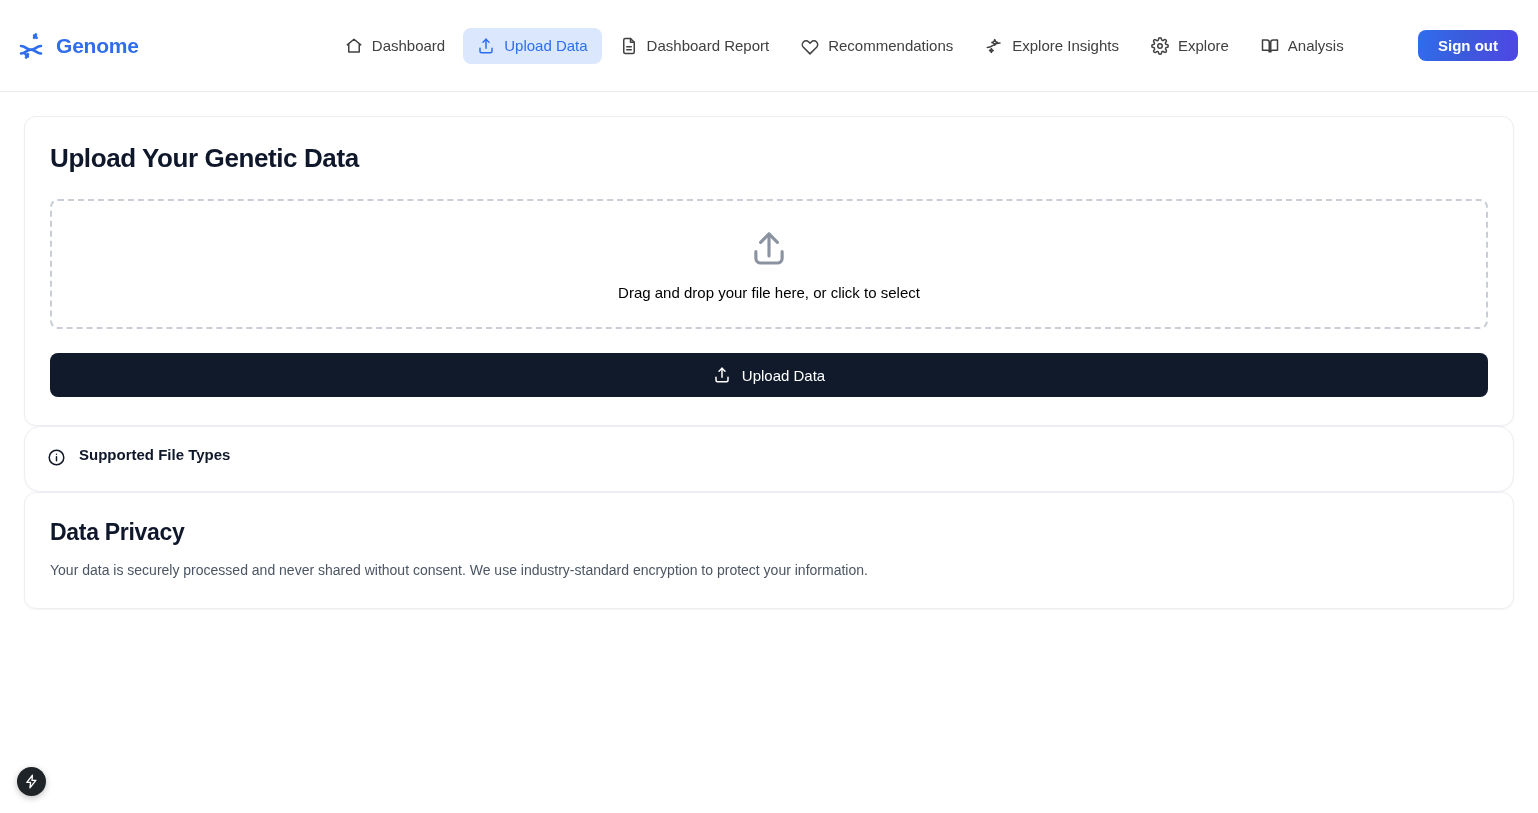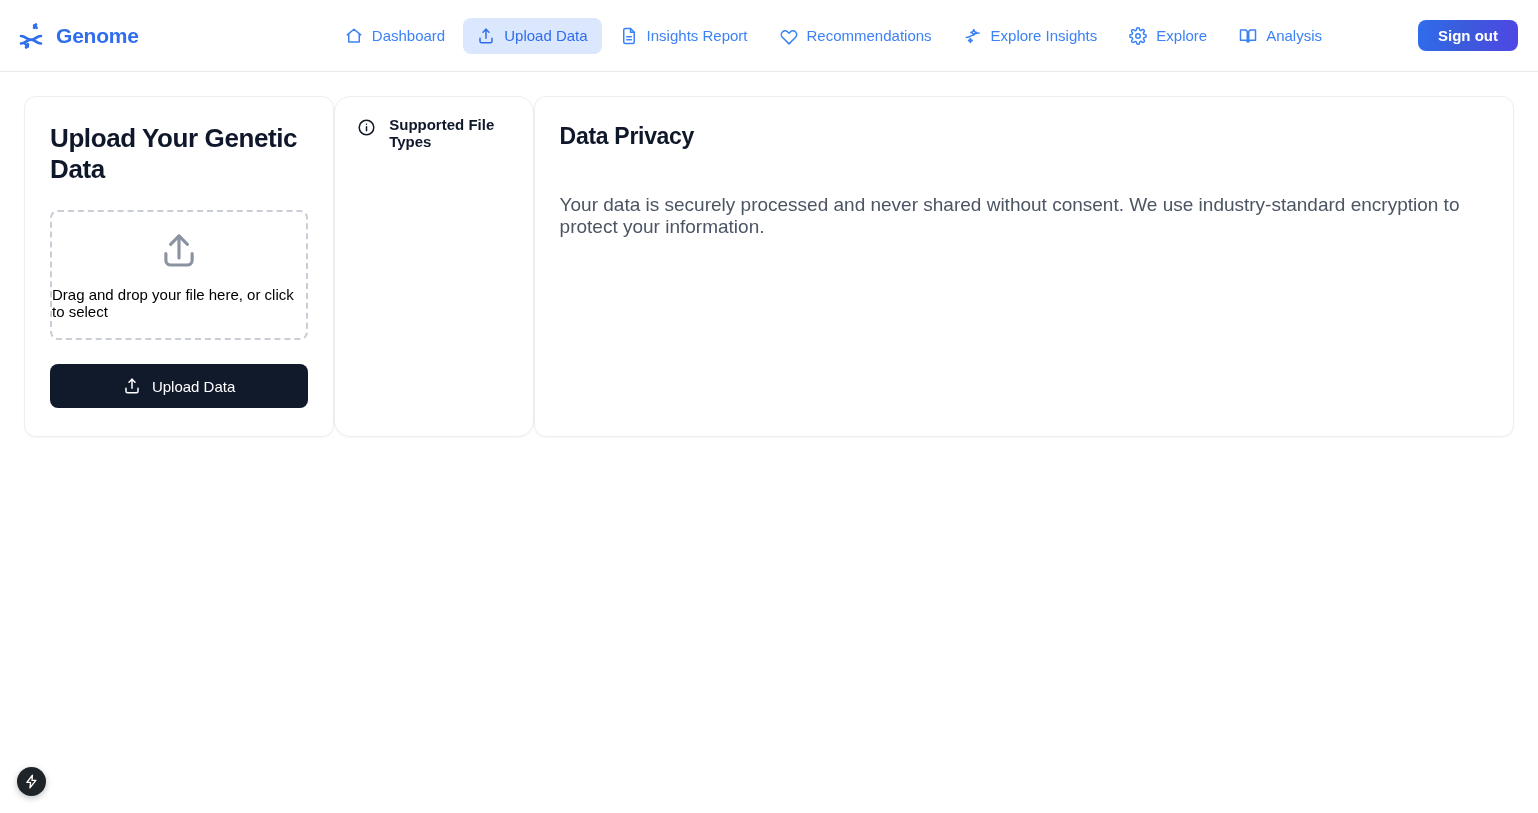"Genome" .header { height: 72px -> 92px }
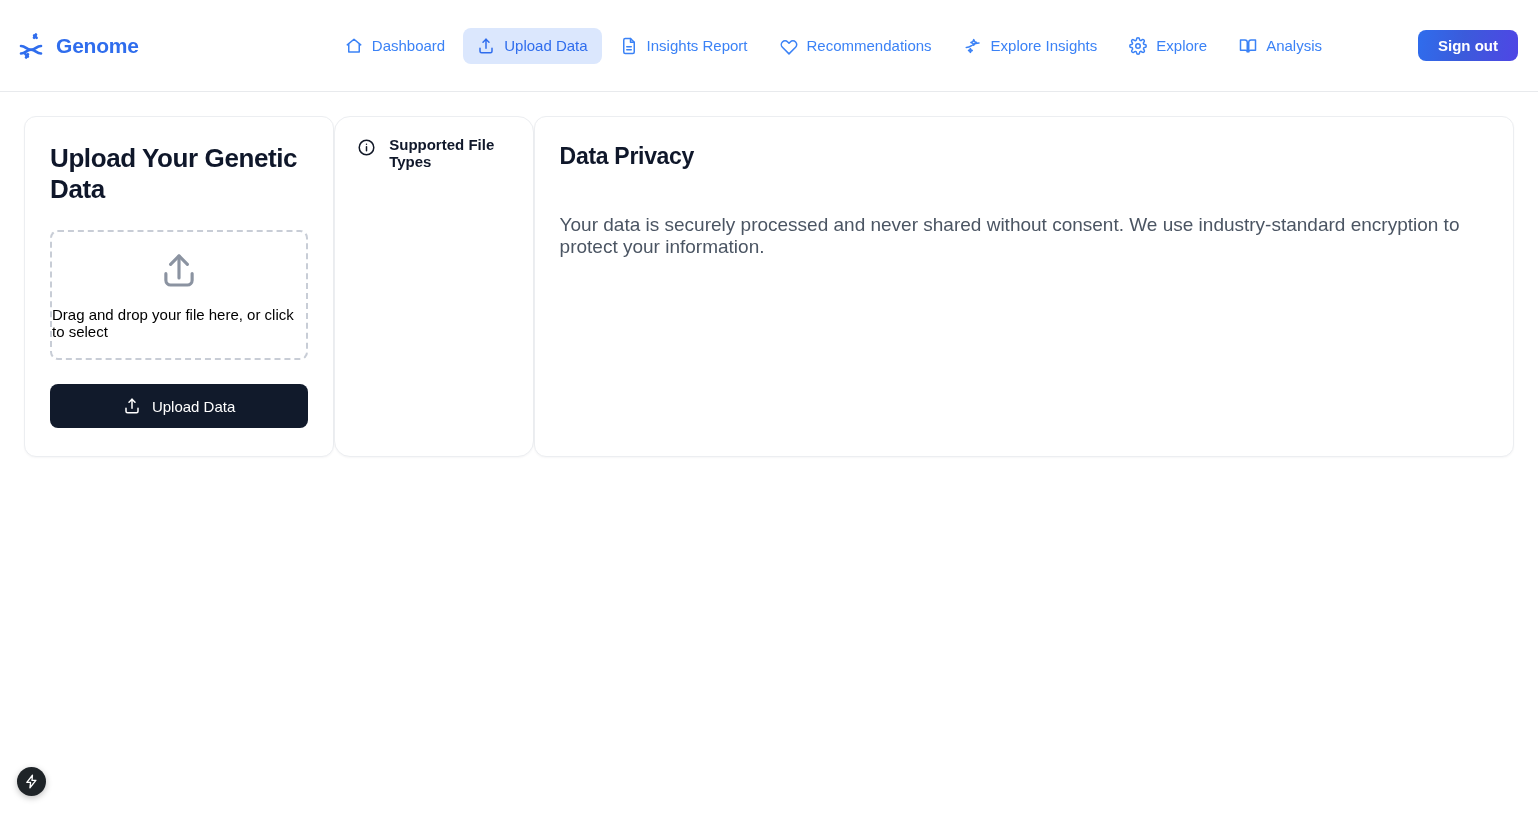"Dashboard" .nav-item { color: #3b82f6 -> #404040 }
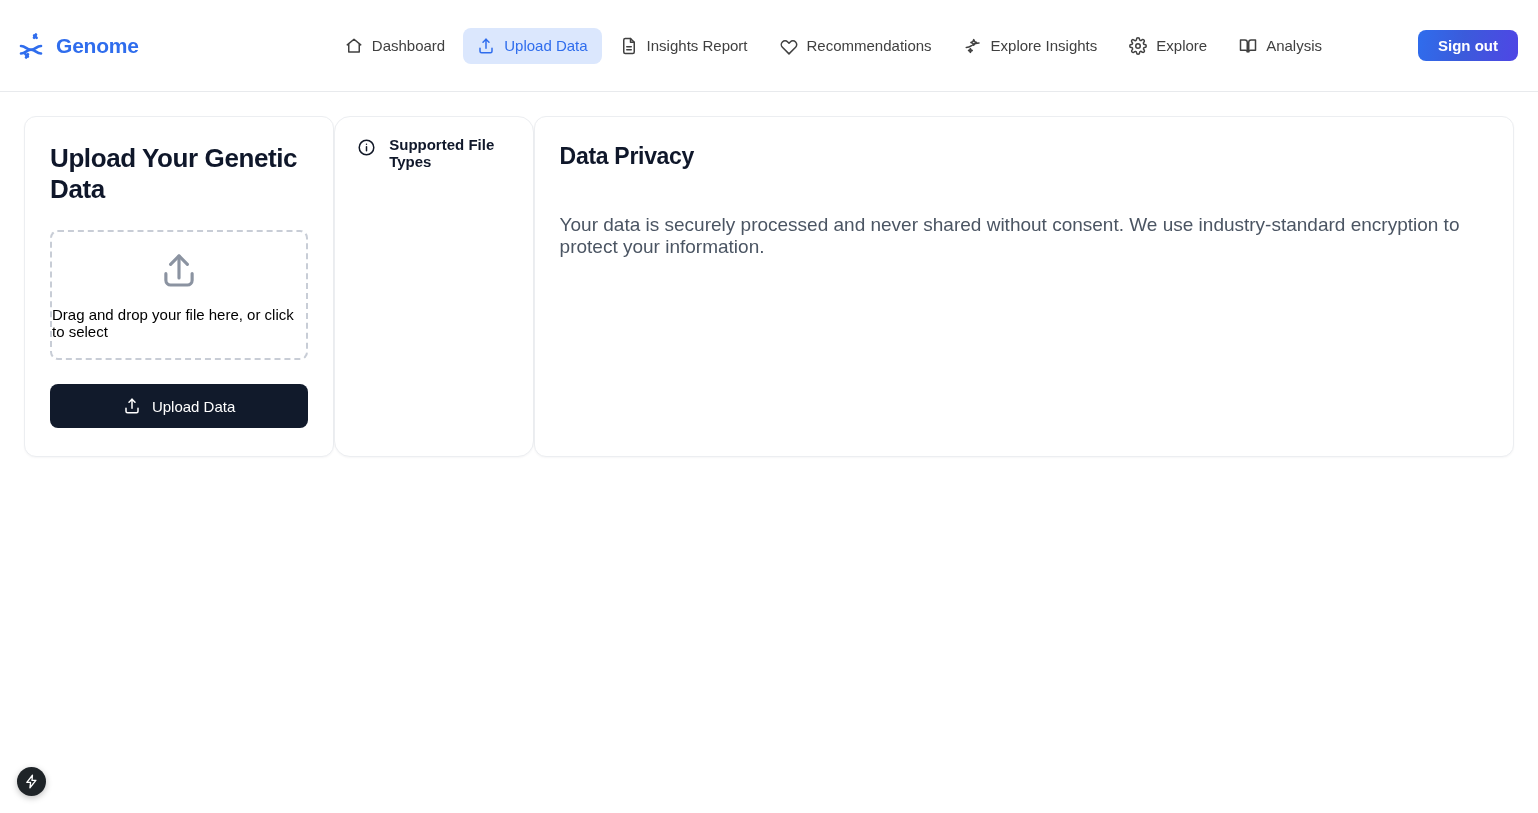"Insights Report" span { text: Insights -> Dashboard }
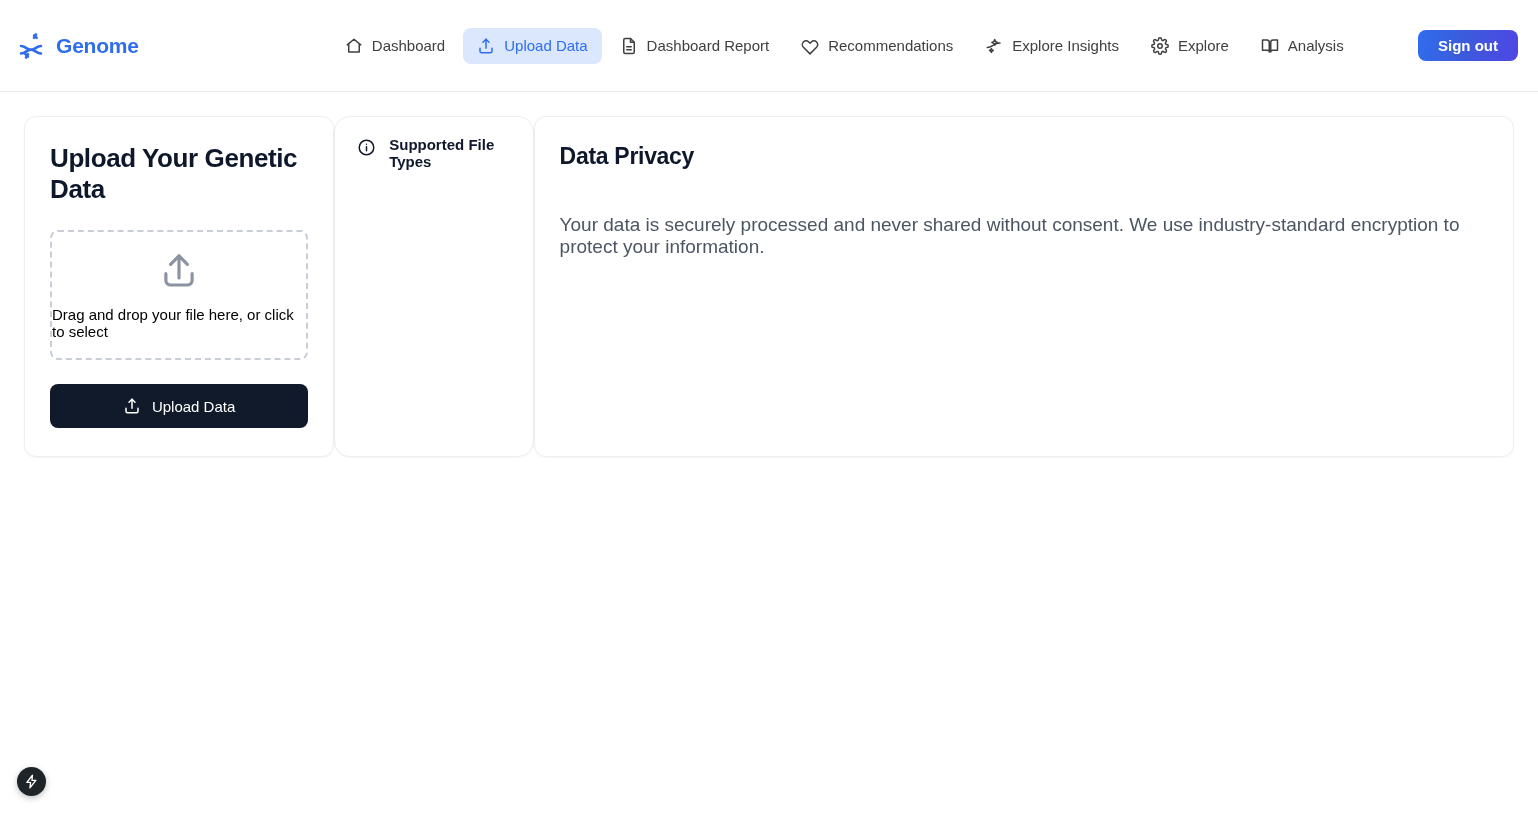"Upload Your Genetic Data" .main { flex-direction: row -> column }
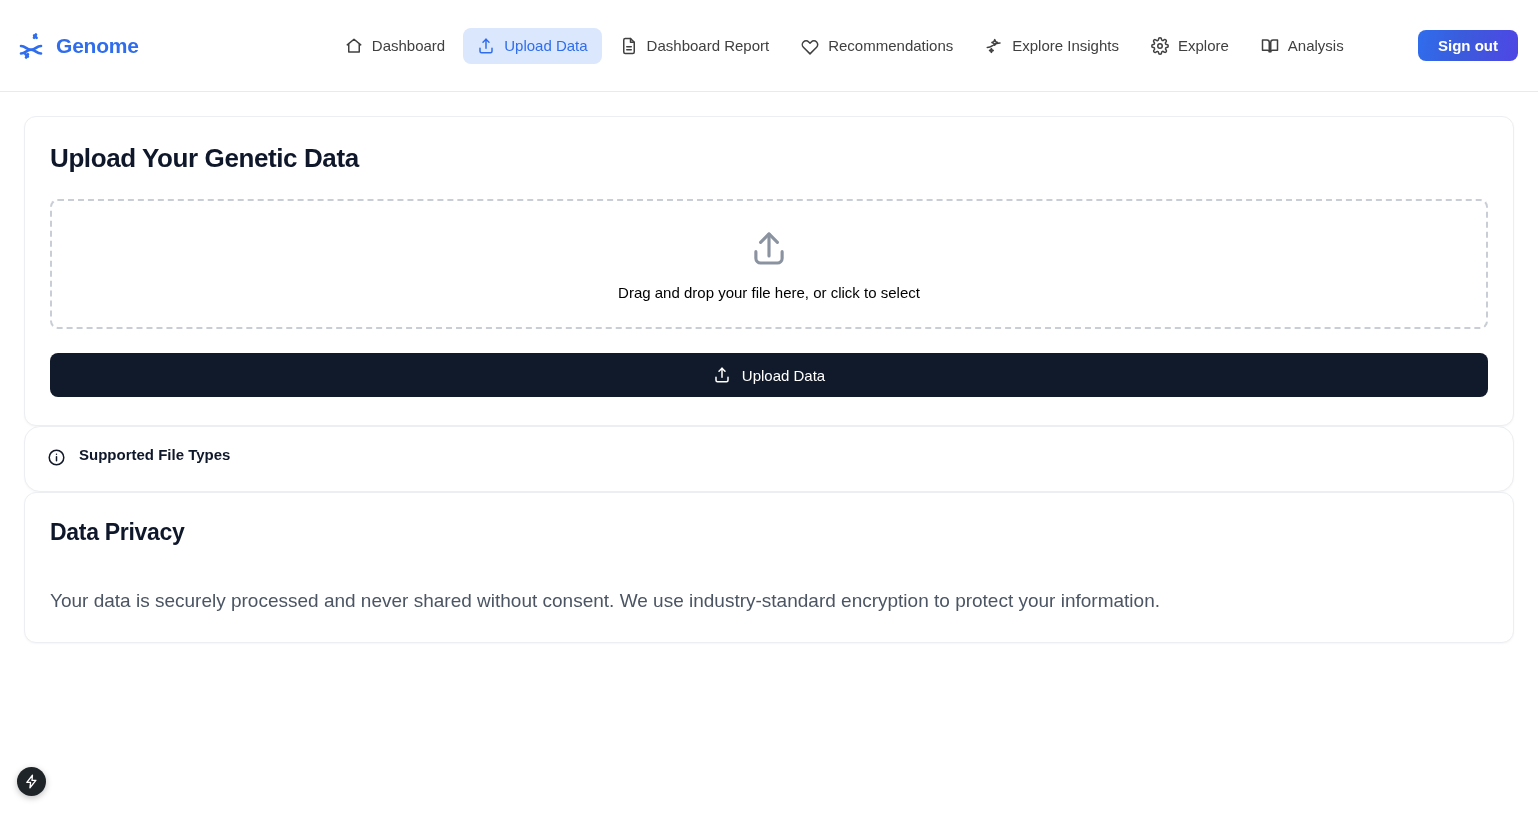"Data Privacy" .privacy-title { margin-bottom: 44px -> 16px }
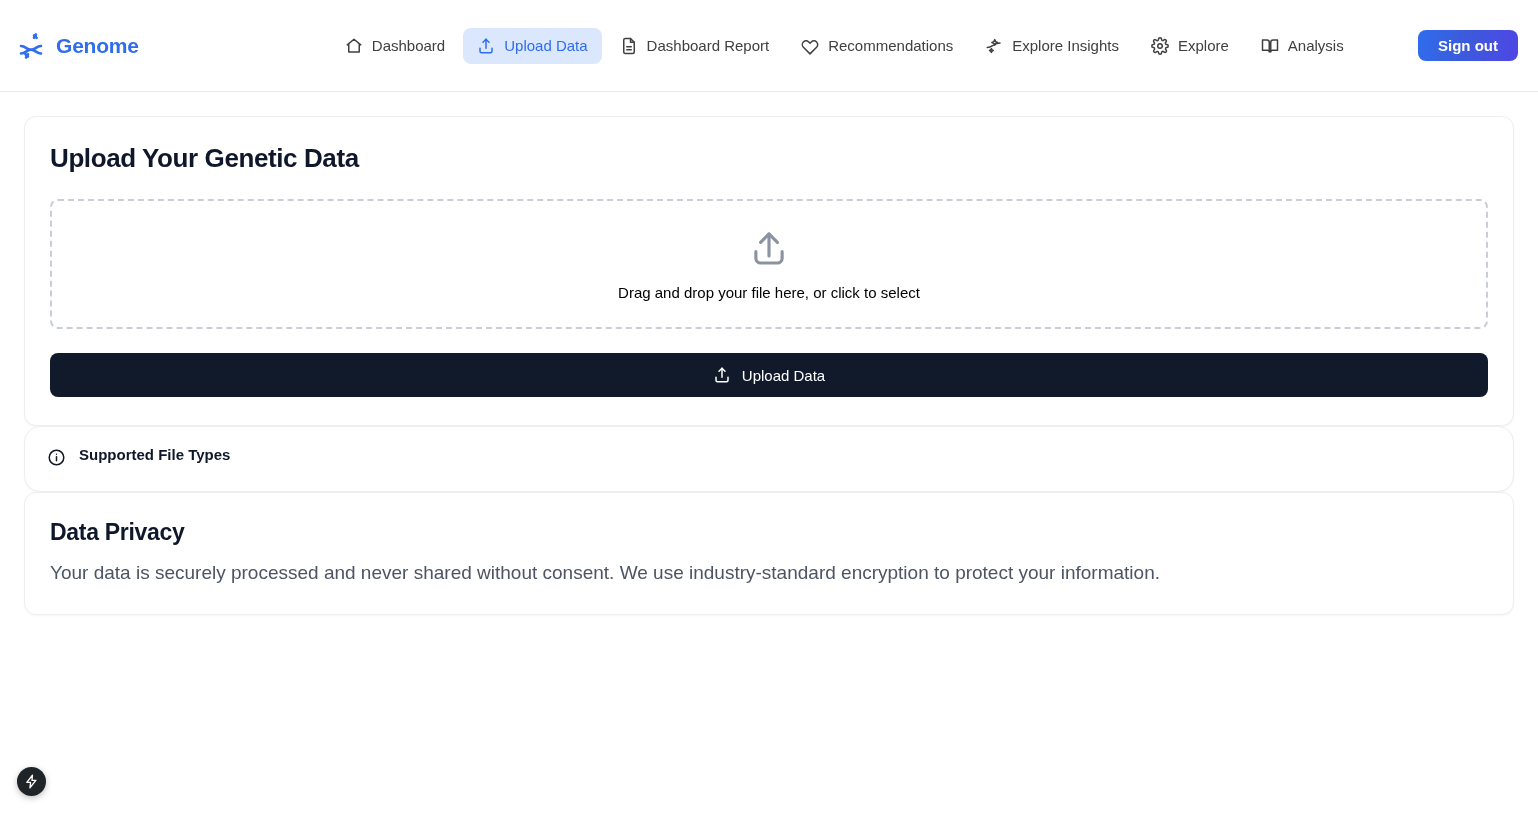"Your data is securely processed" .privacy-text { font-size: 19px -> 14px }
